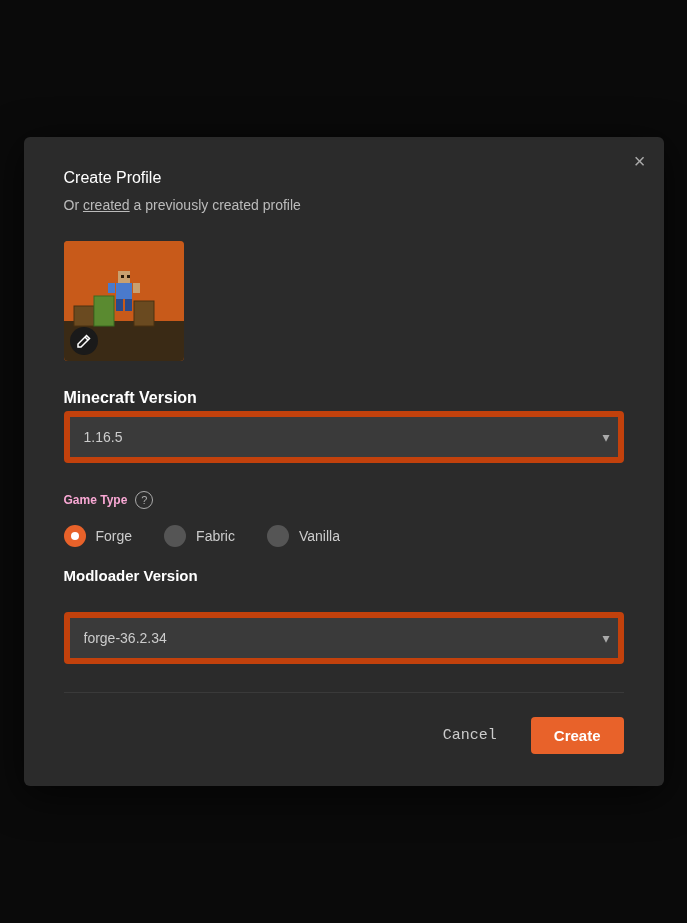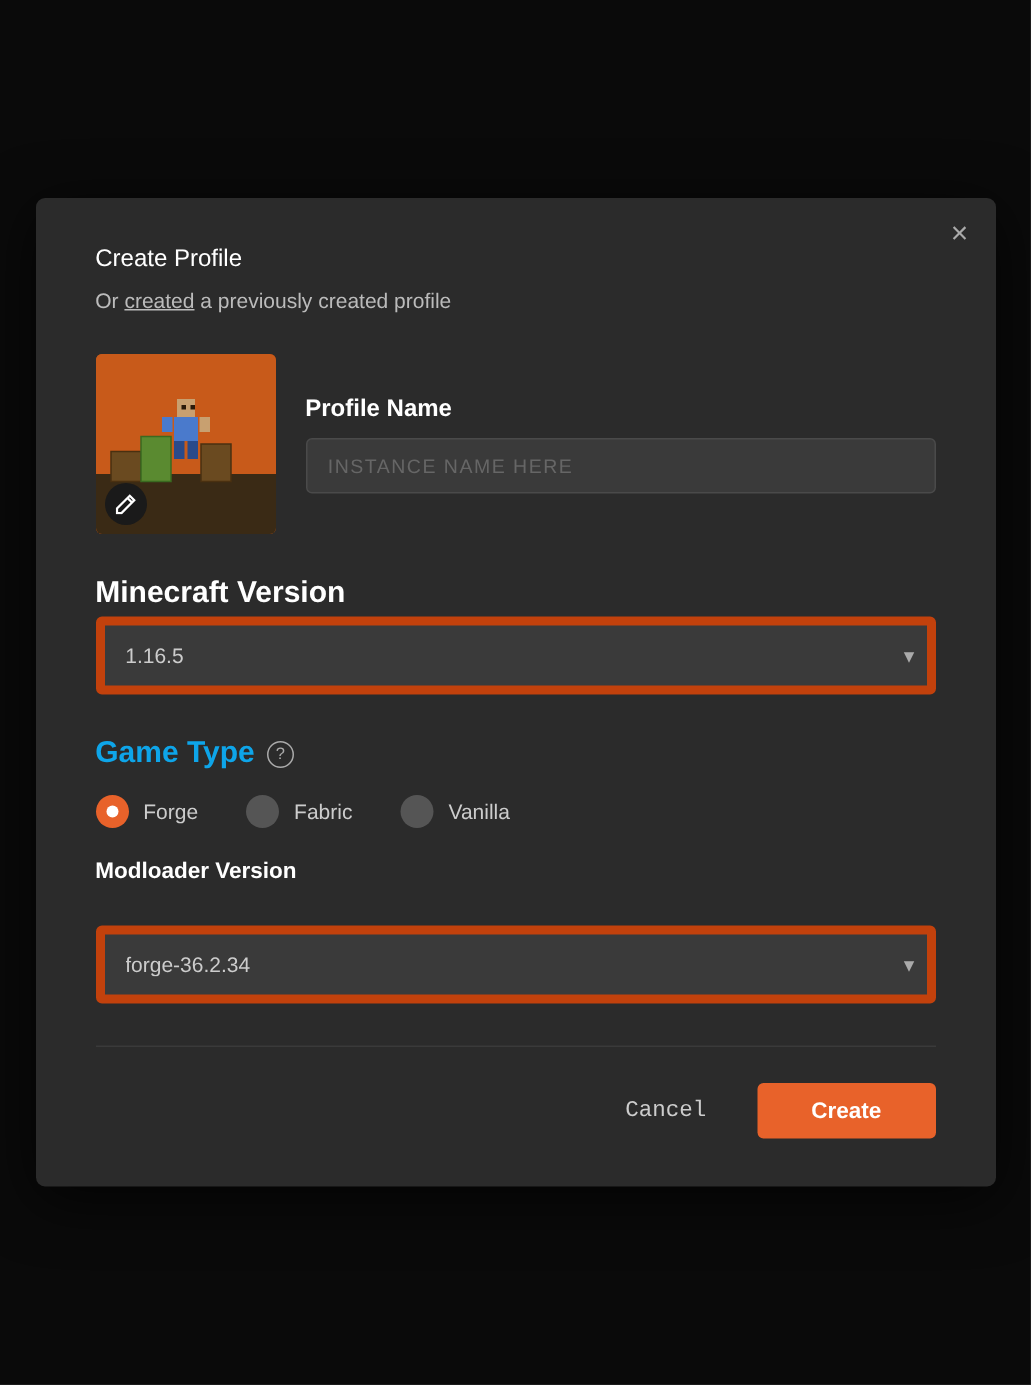"Profile Name" div.profile-name-area { html: <div> <div>Profile Name</div> <input> </div> -> none }
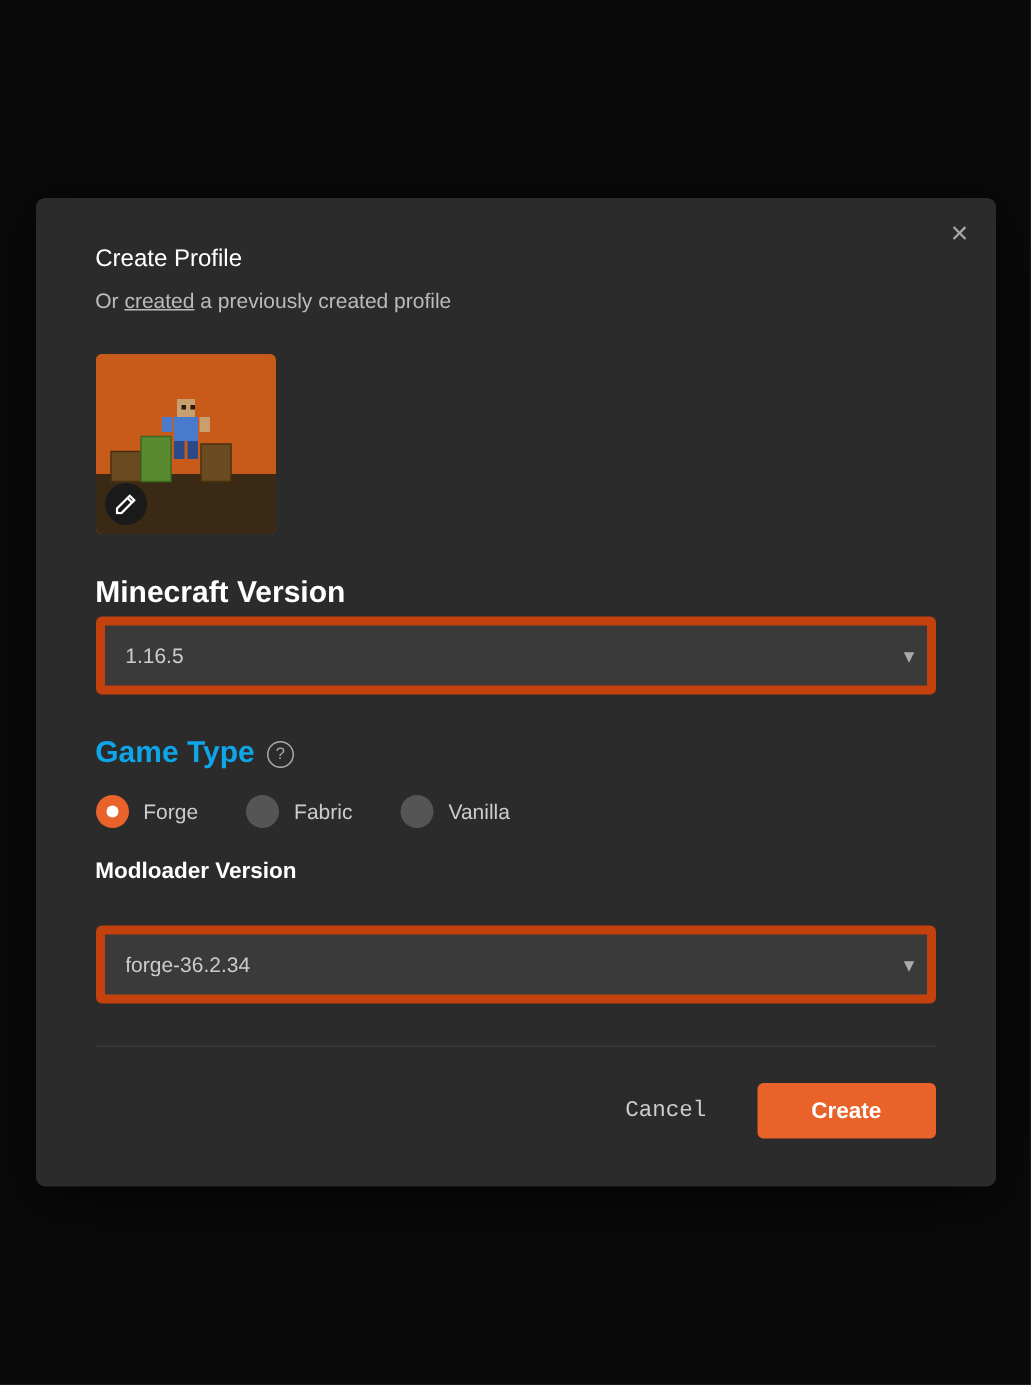"Minecraft Version" .section-label { font-size: 20px -> 16px }
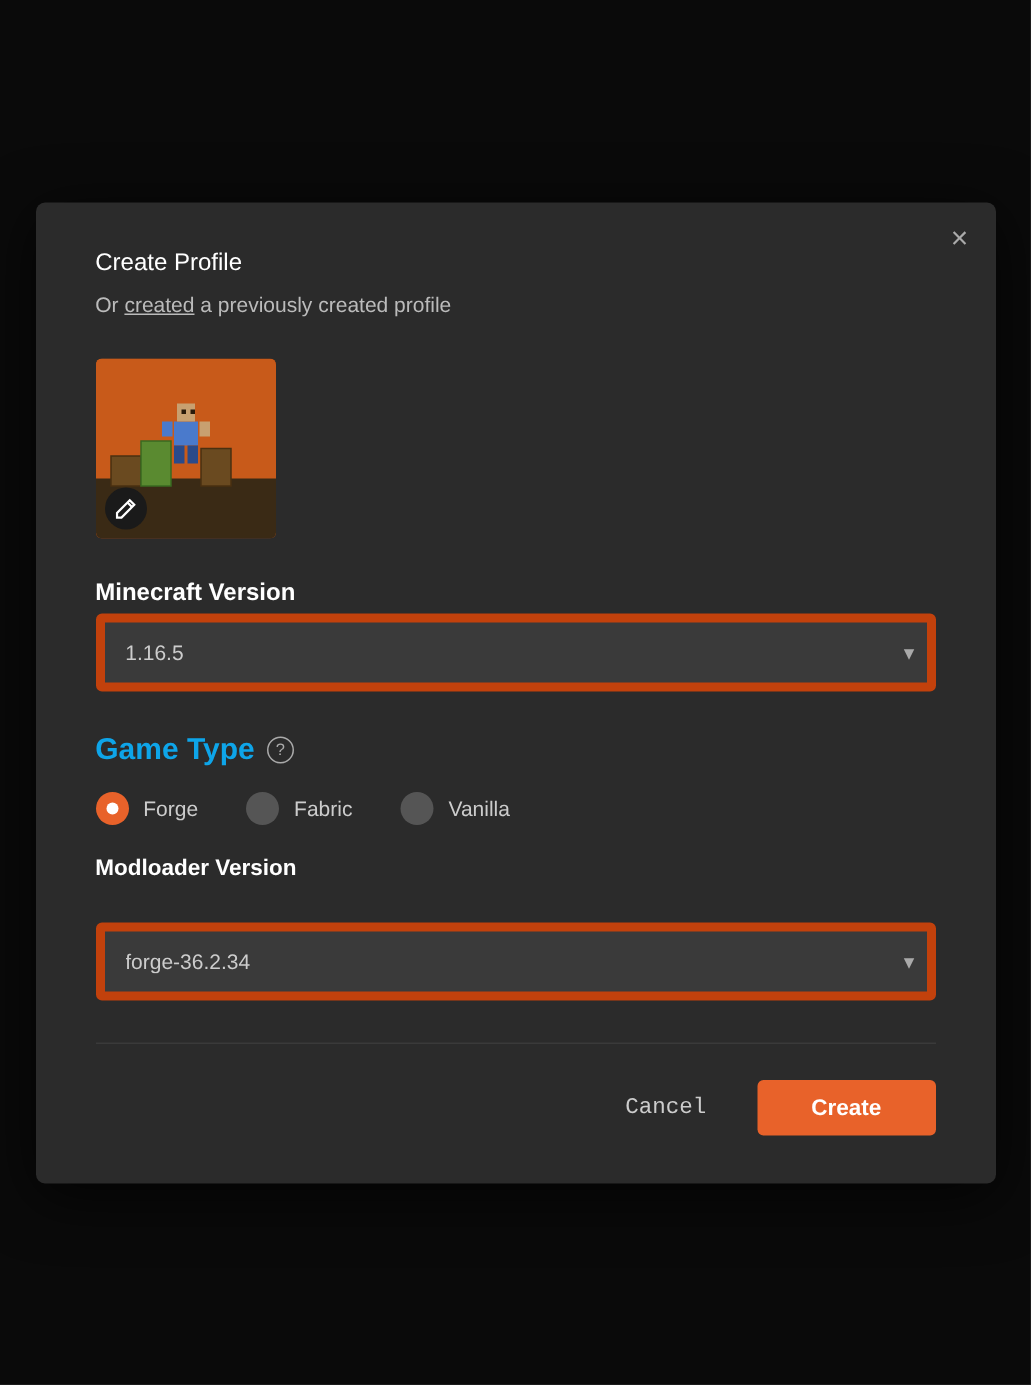"Game Type" .game-type-label { color: #0ea5e9 -> #f9a8d4; font-size: 20px -> 12px }
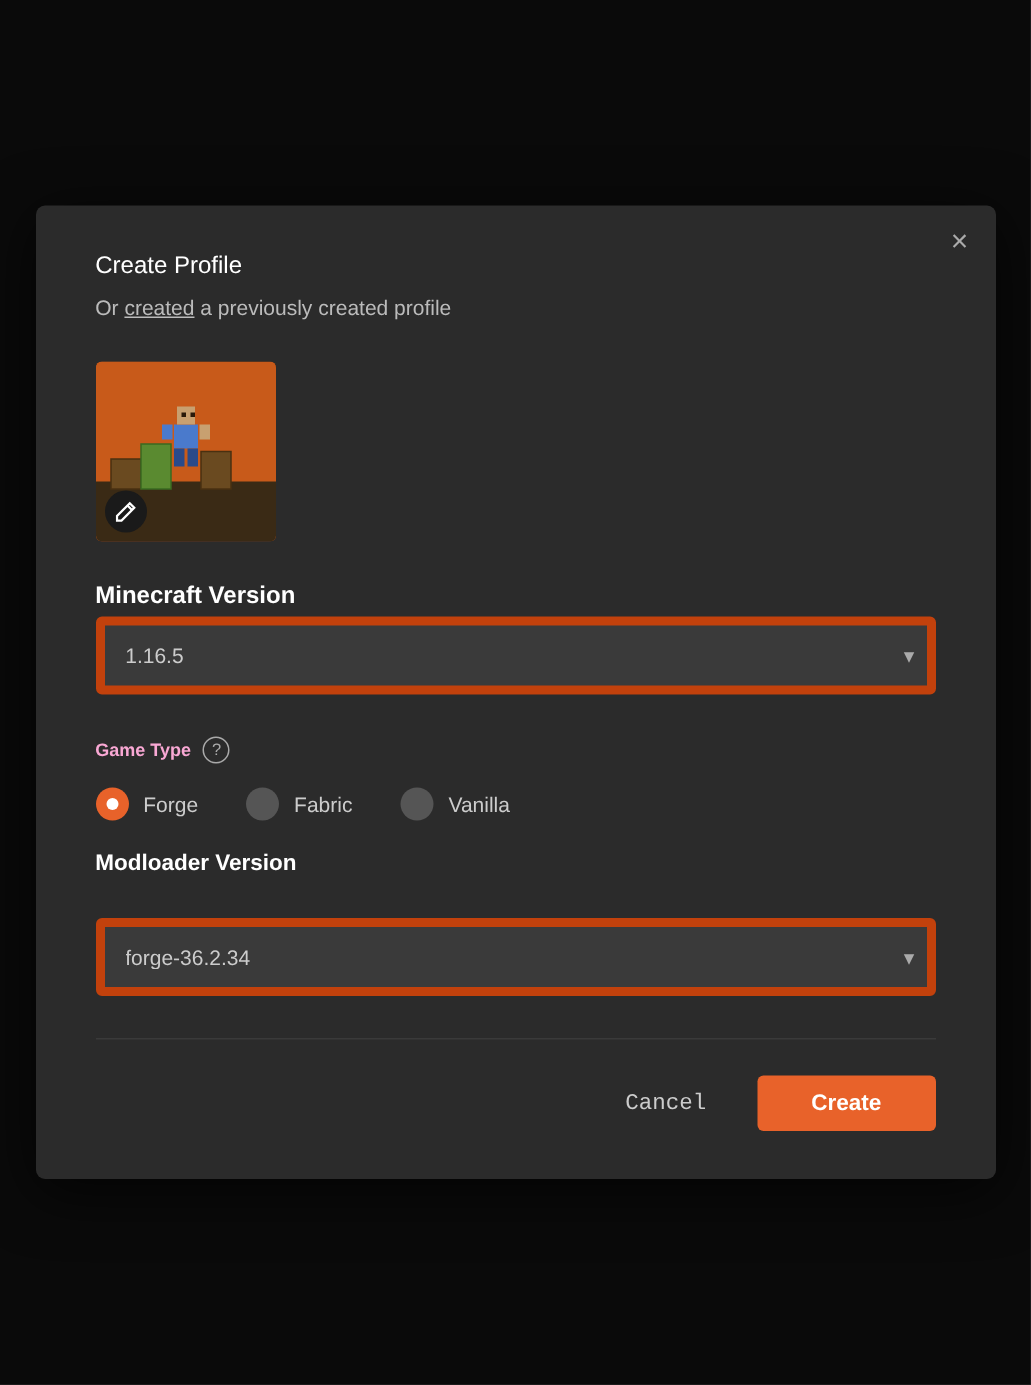"Create" .create-btn { padding: 10px 36px -> 10px 23px }
